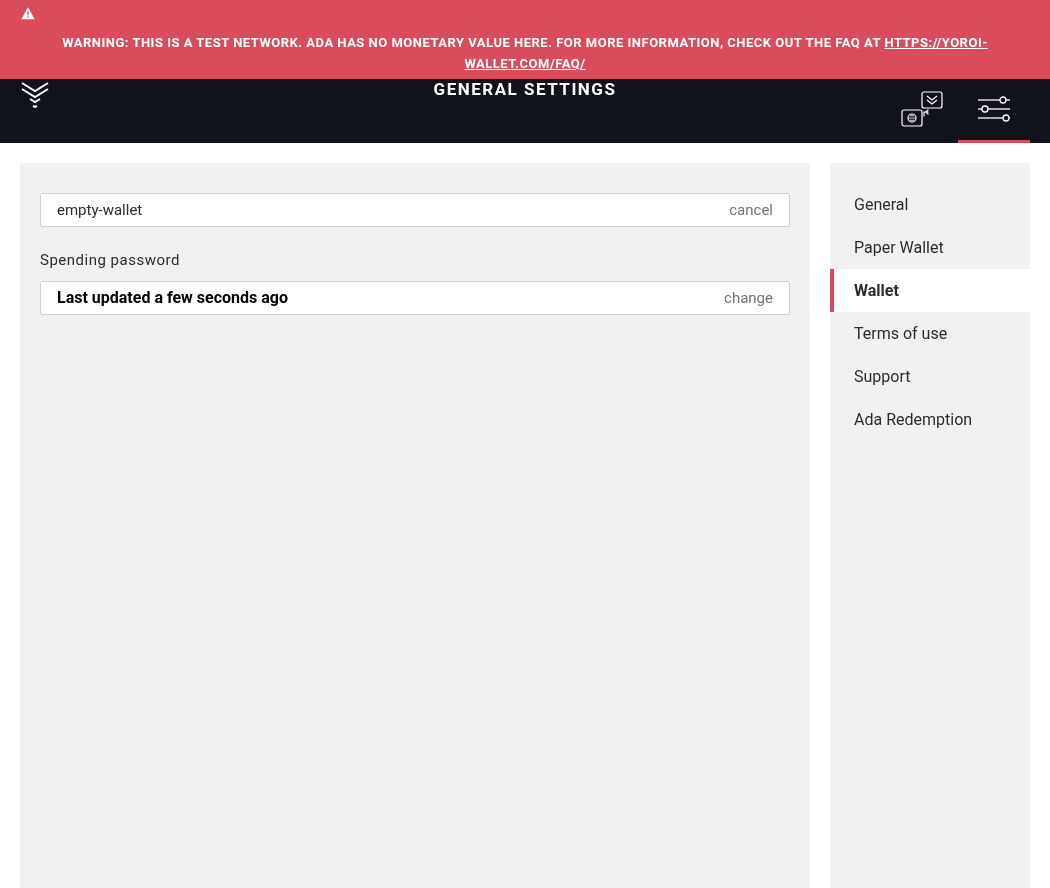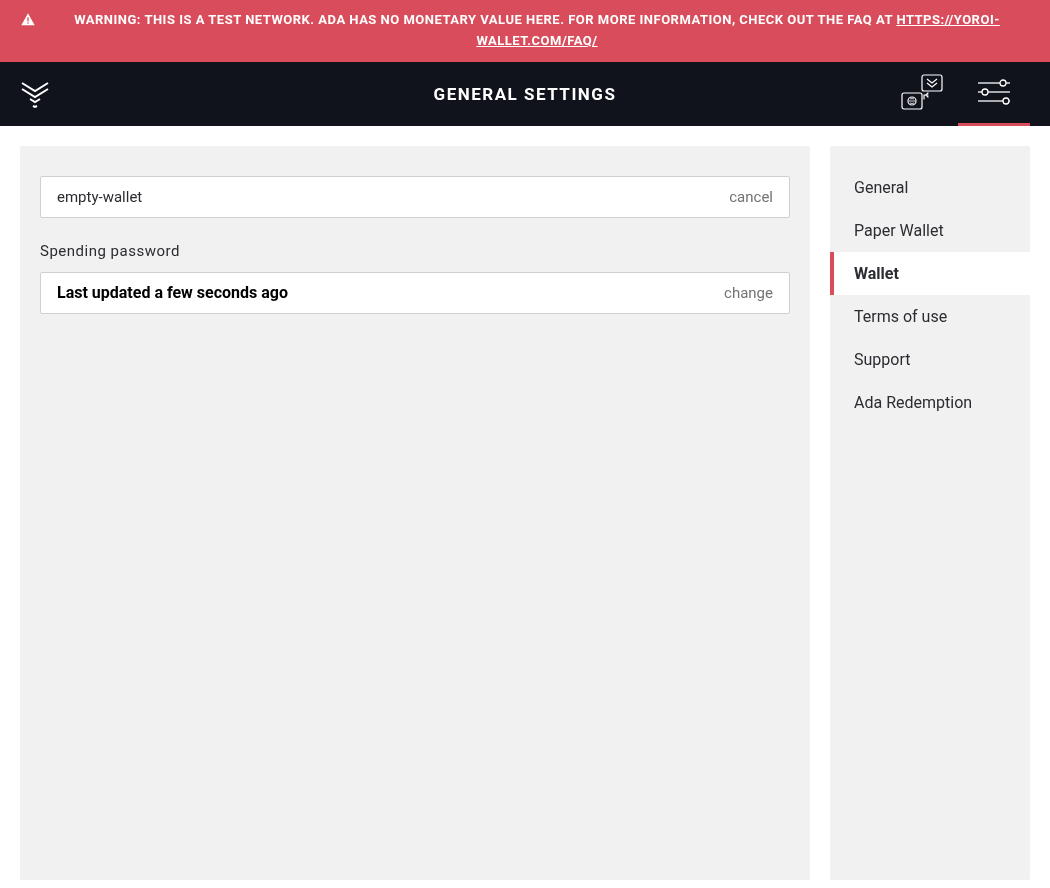"WARNING: THIS IS A TEST" .warning-banner { flex-direction: none -> column; padding: 10px 20px -> 4px 20px }
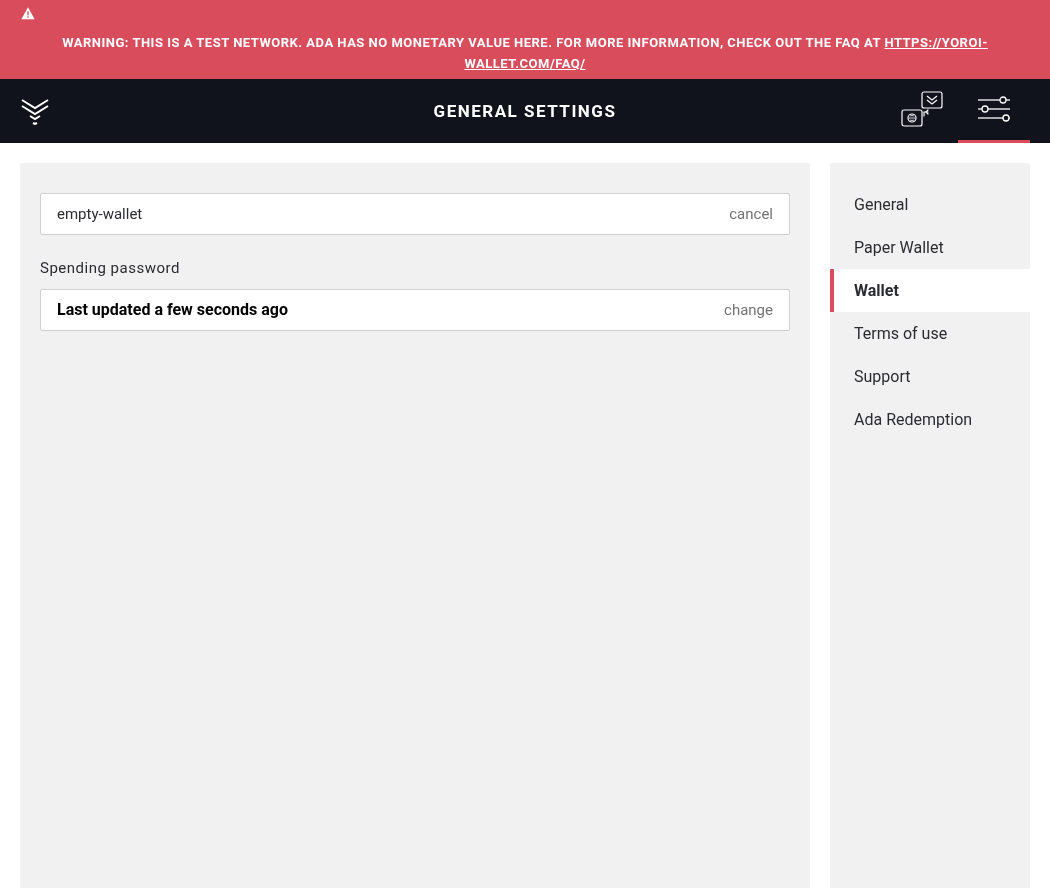"GENERAL SETTINGS" .top-bar { align-items: center -> none }
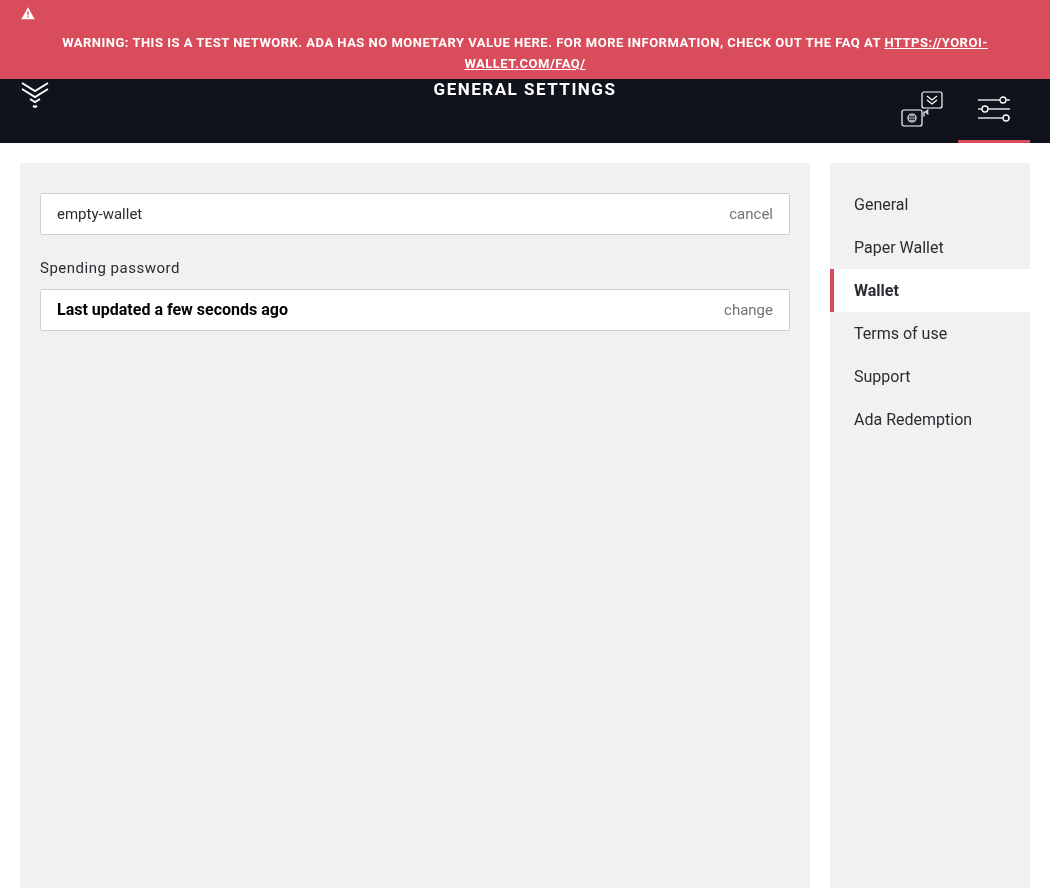"empty-wallet" .field-box { height: 42px -> 34px }
